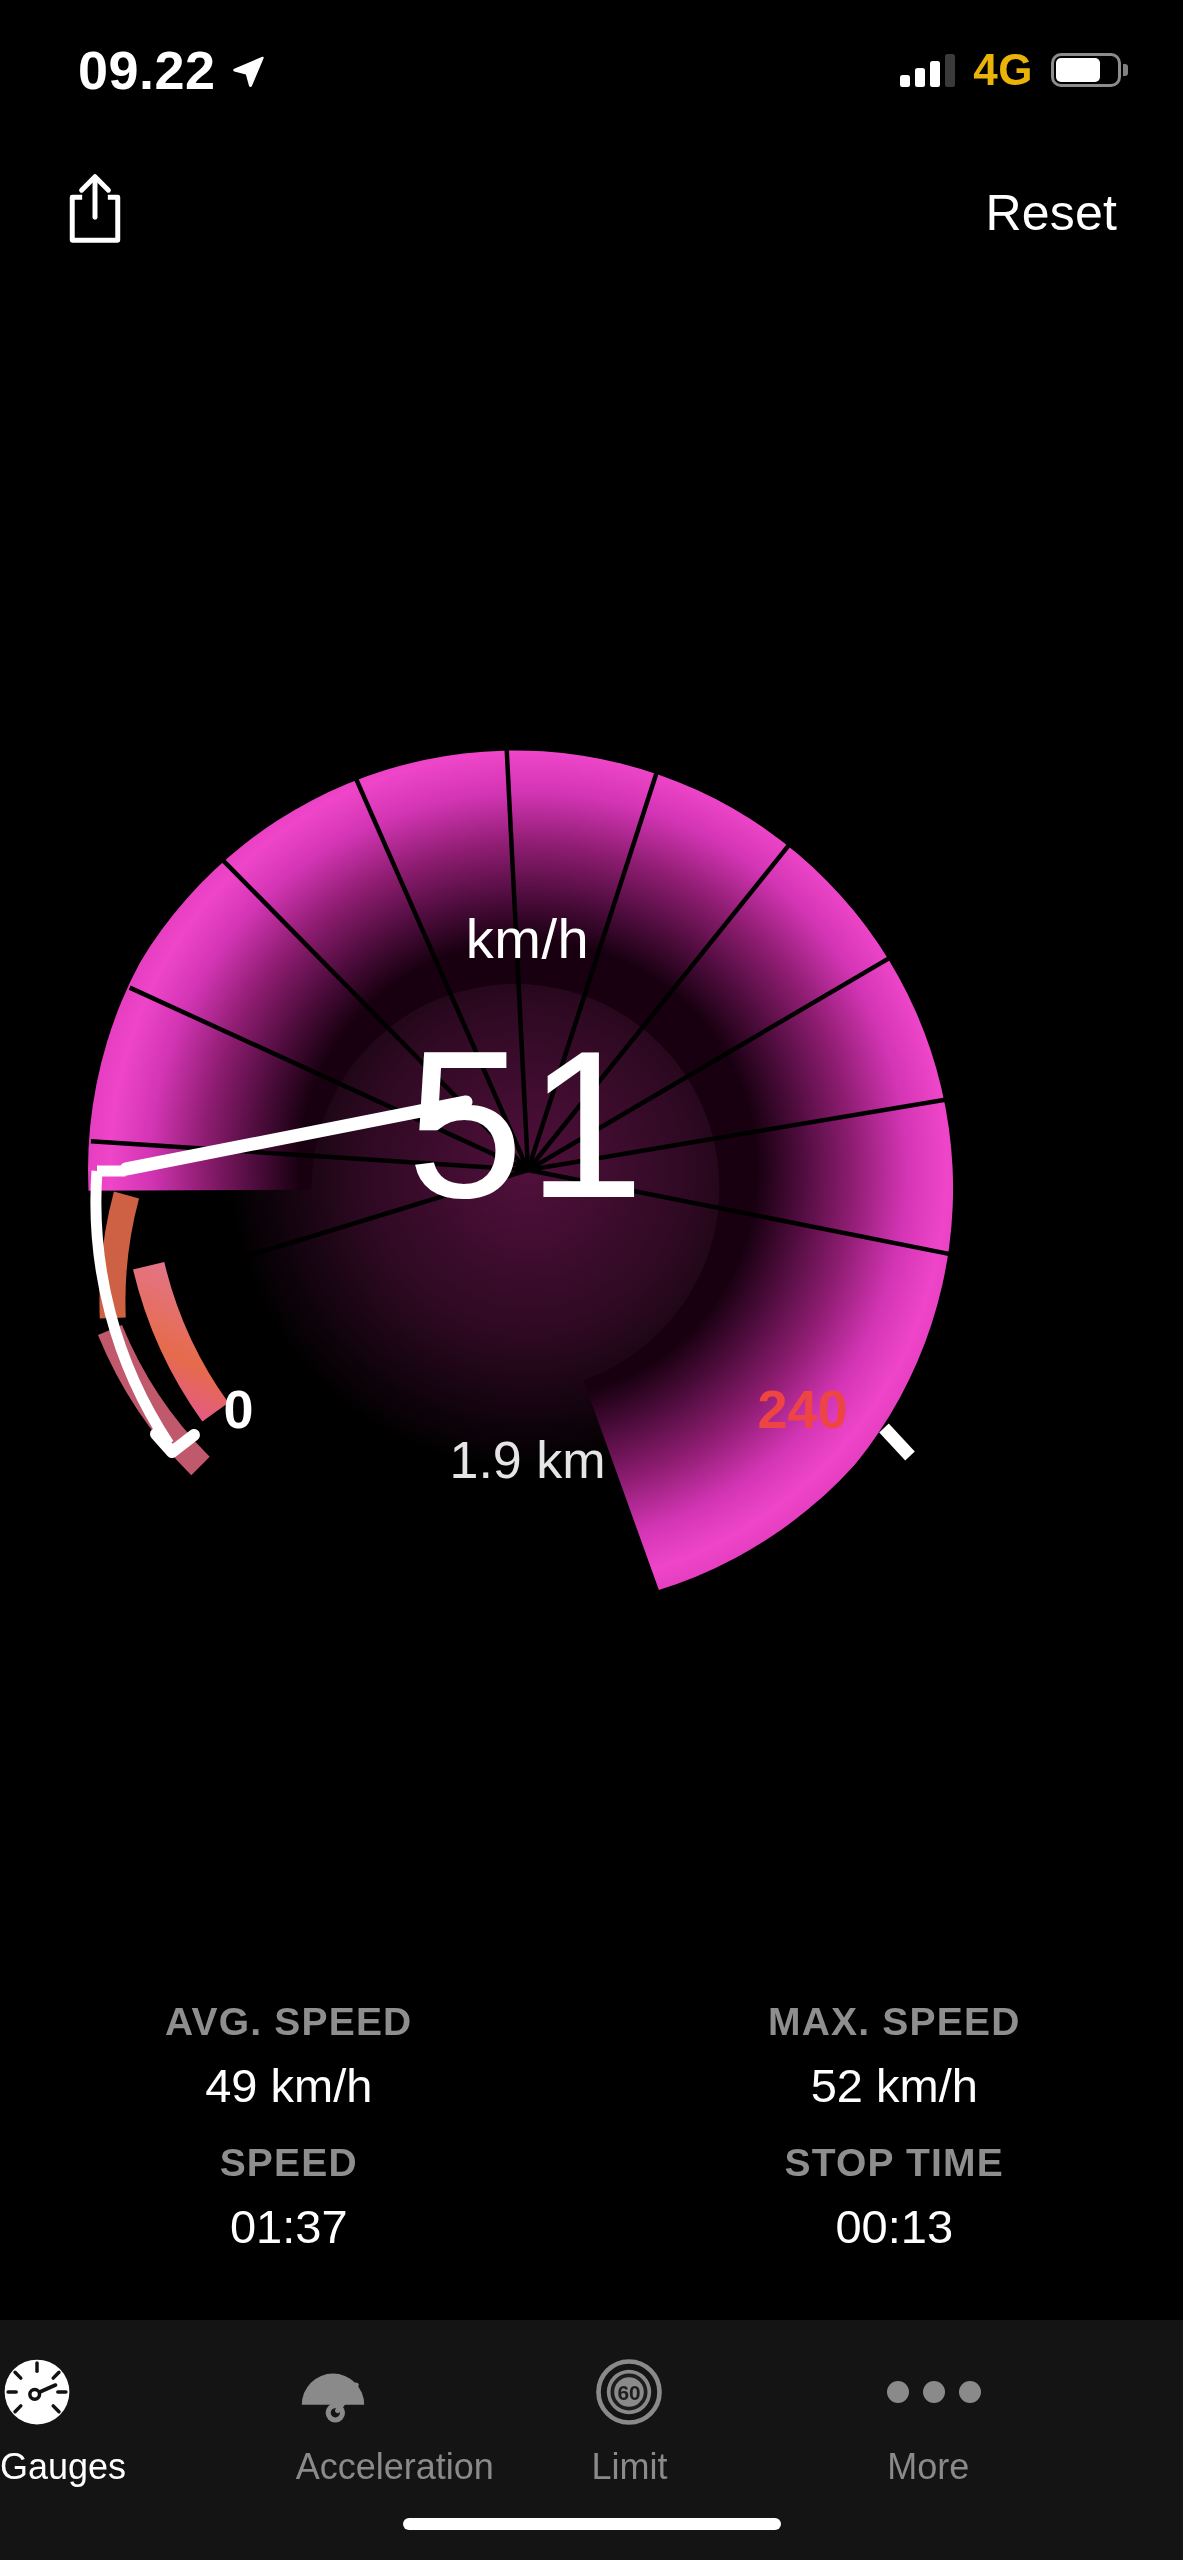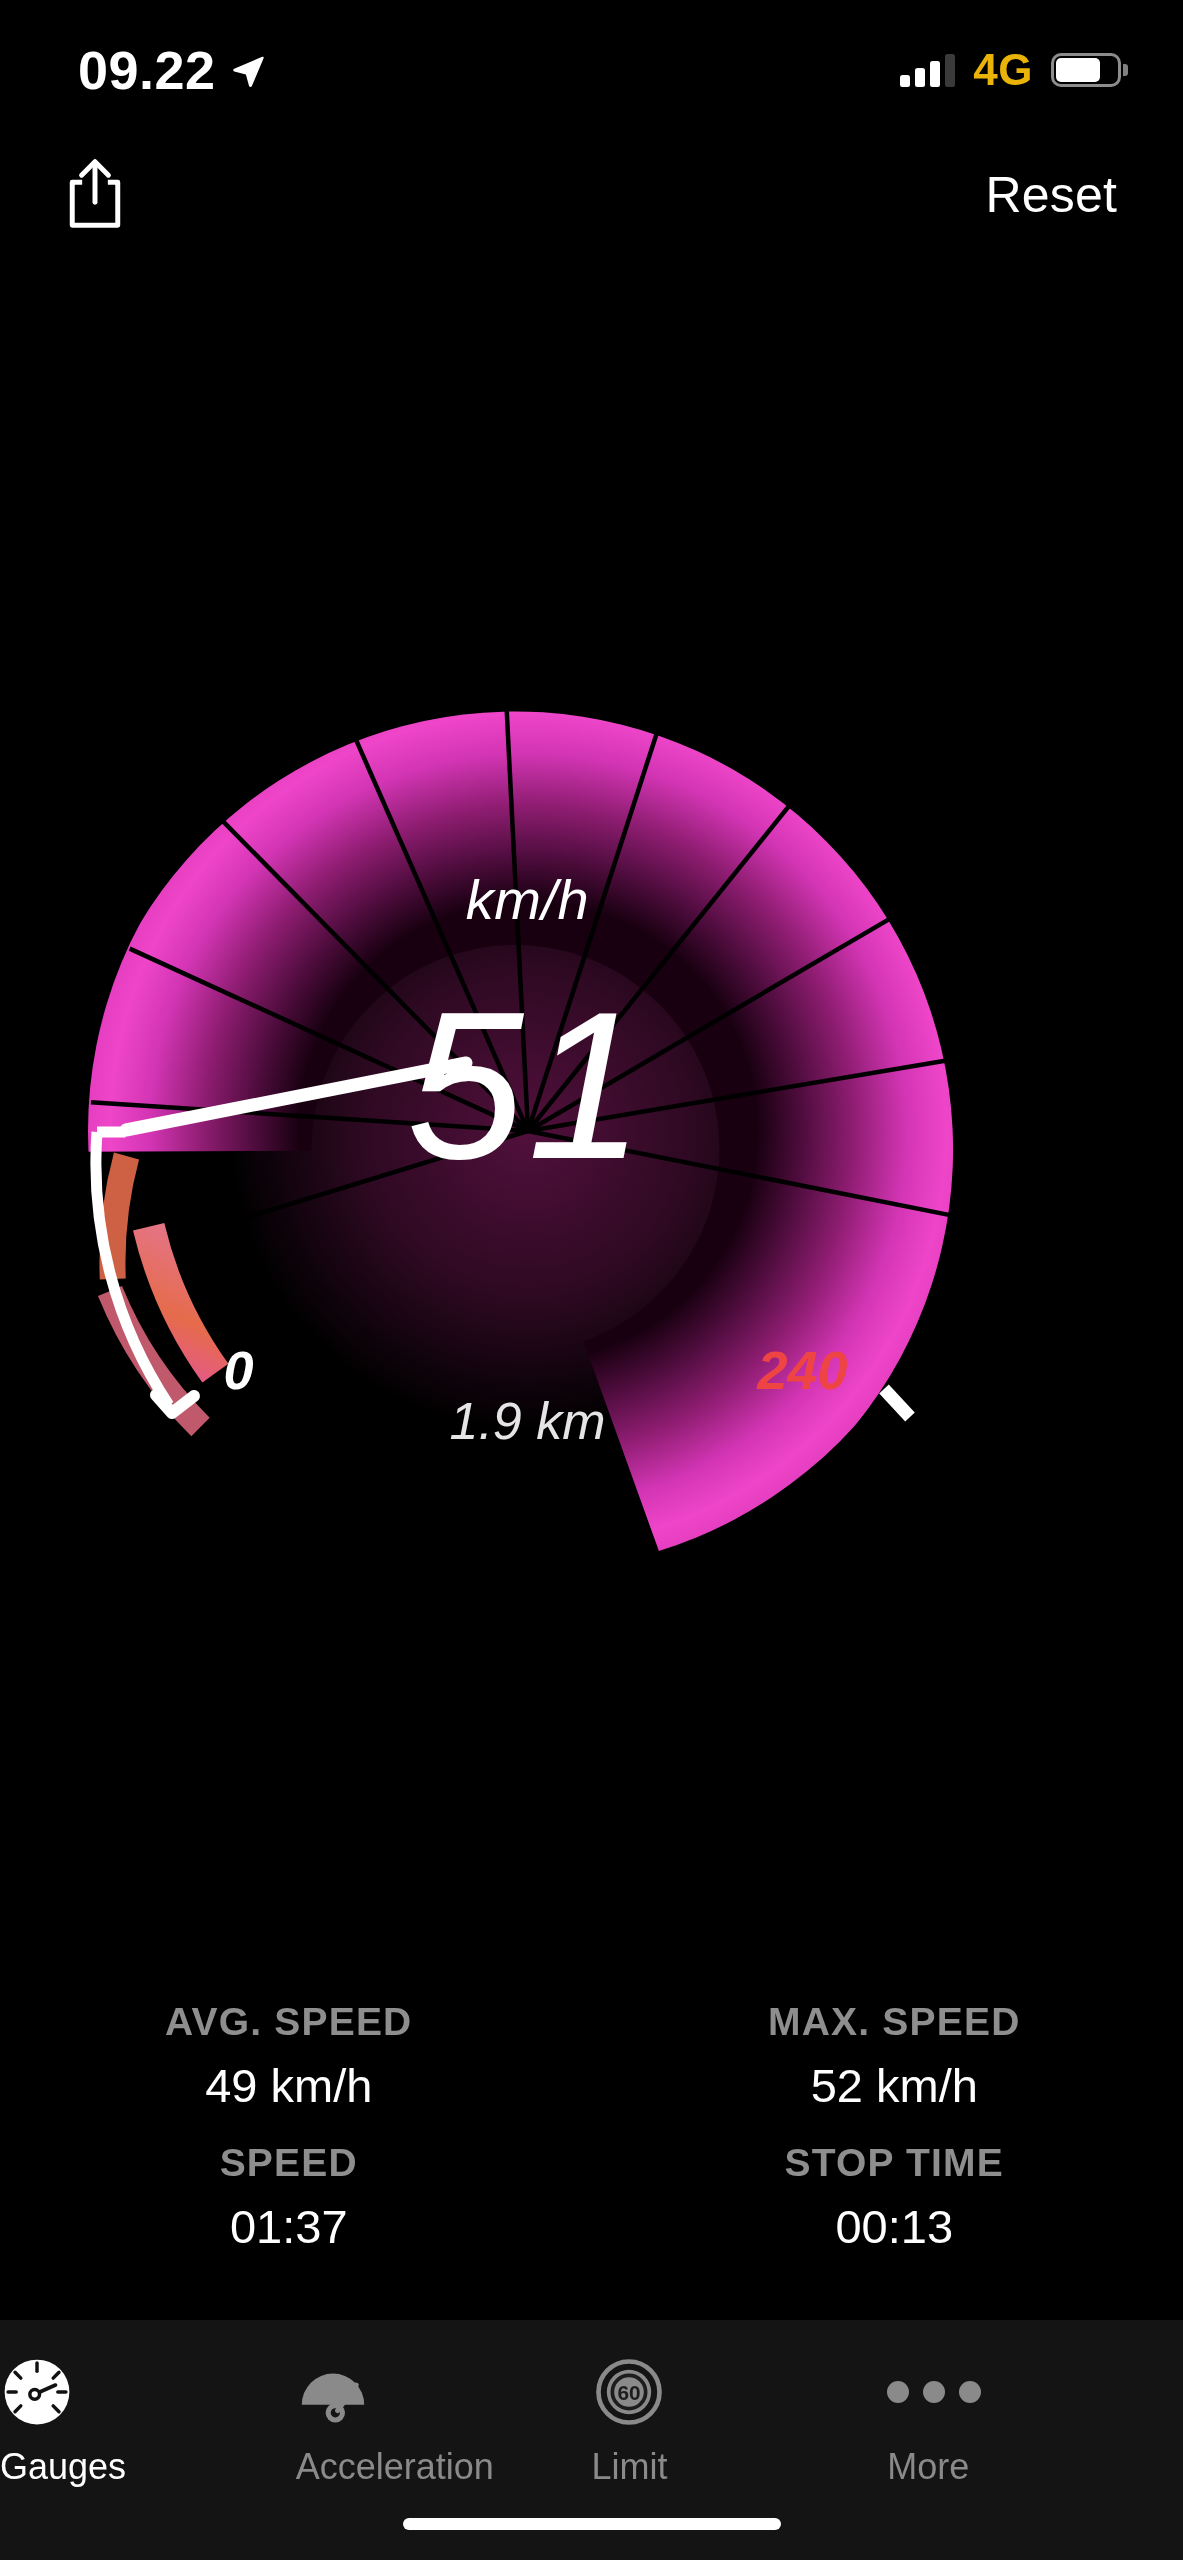"Reset" .navbar { align-items: center -> flex-end }
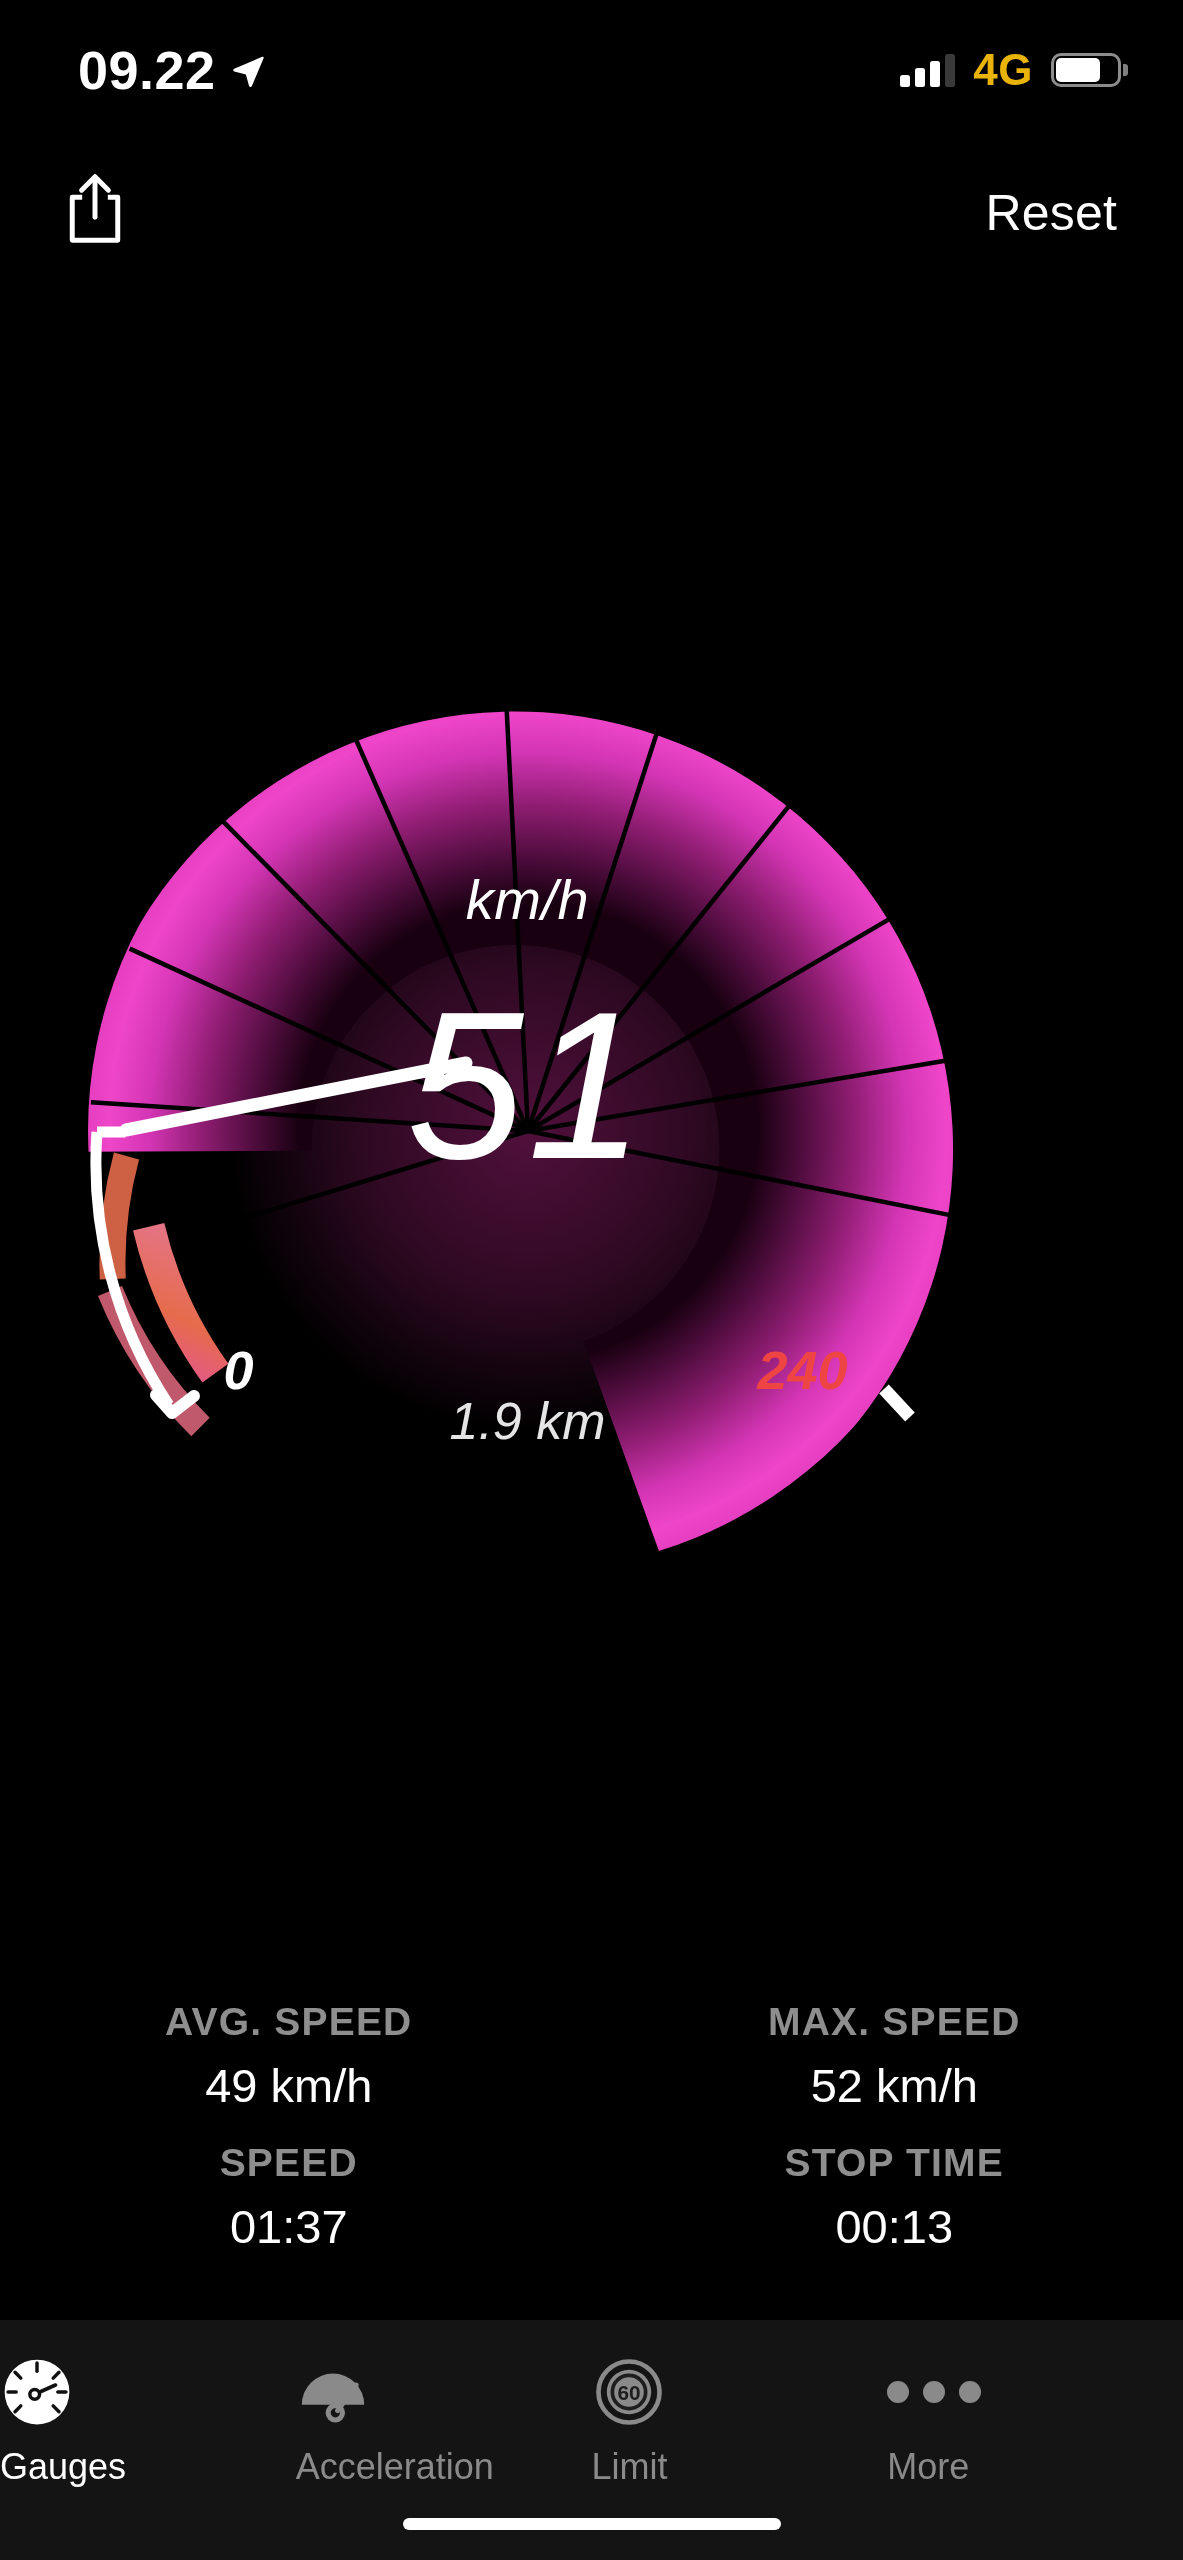"km/h" .gauge-wrap { font-style: italic -> none; top: 651px -> 690px }
